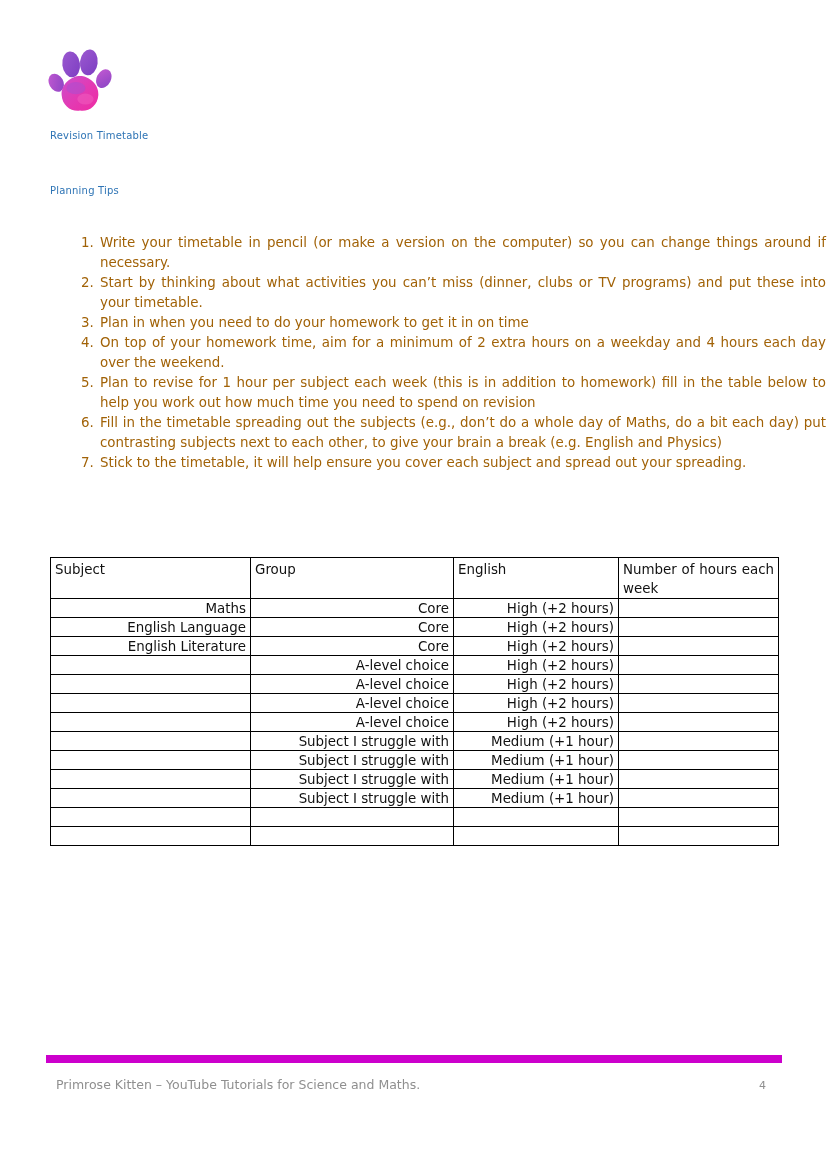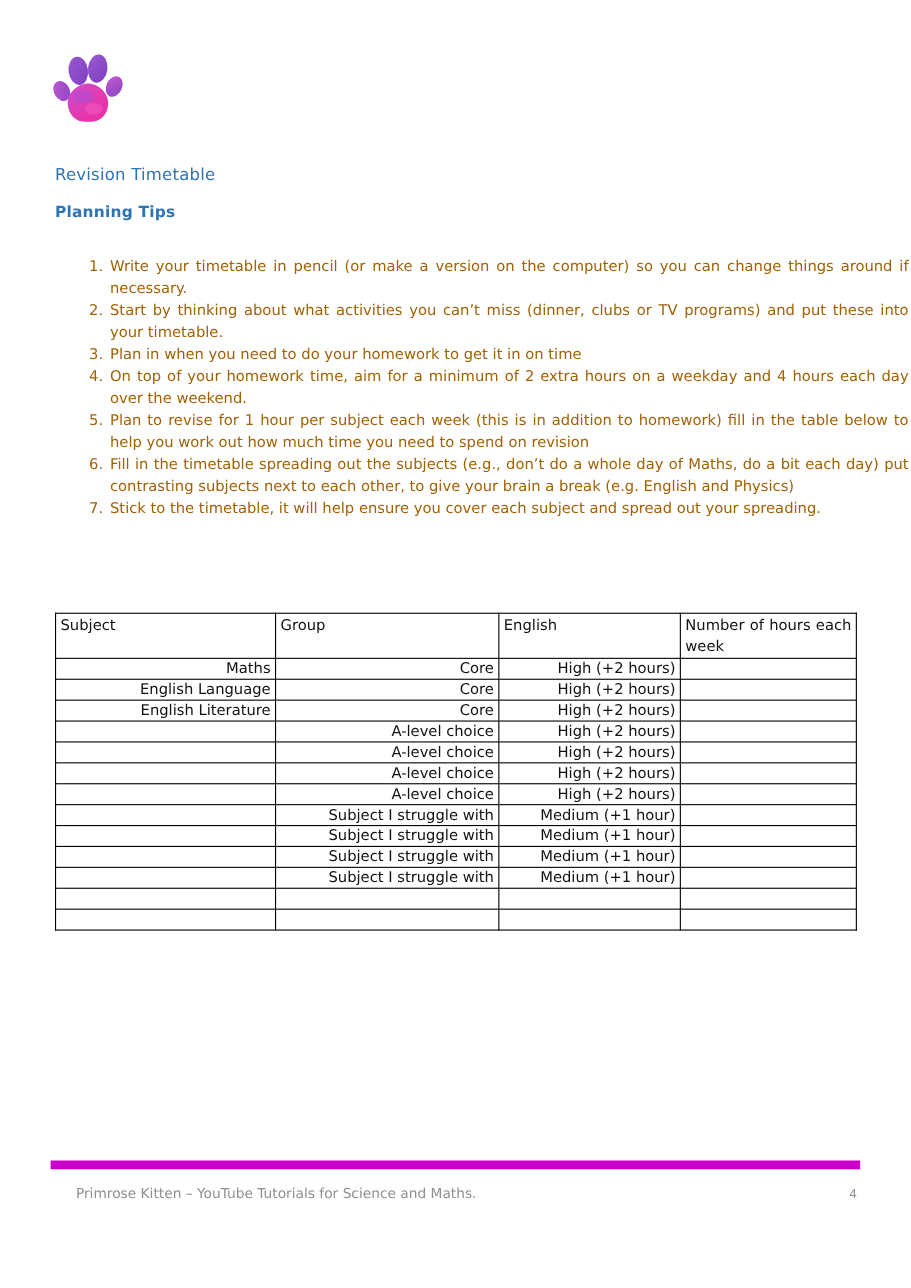"Revision Timetable" .h-title { font-size: 15px -> 10px; top: 150px -> 130px }
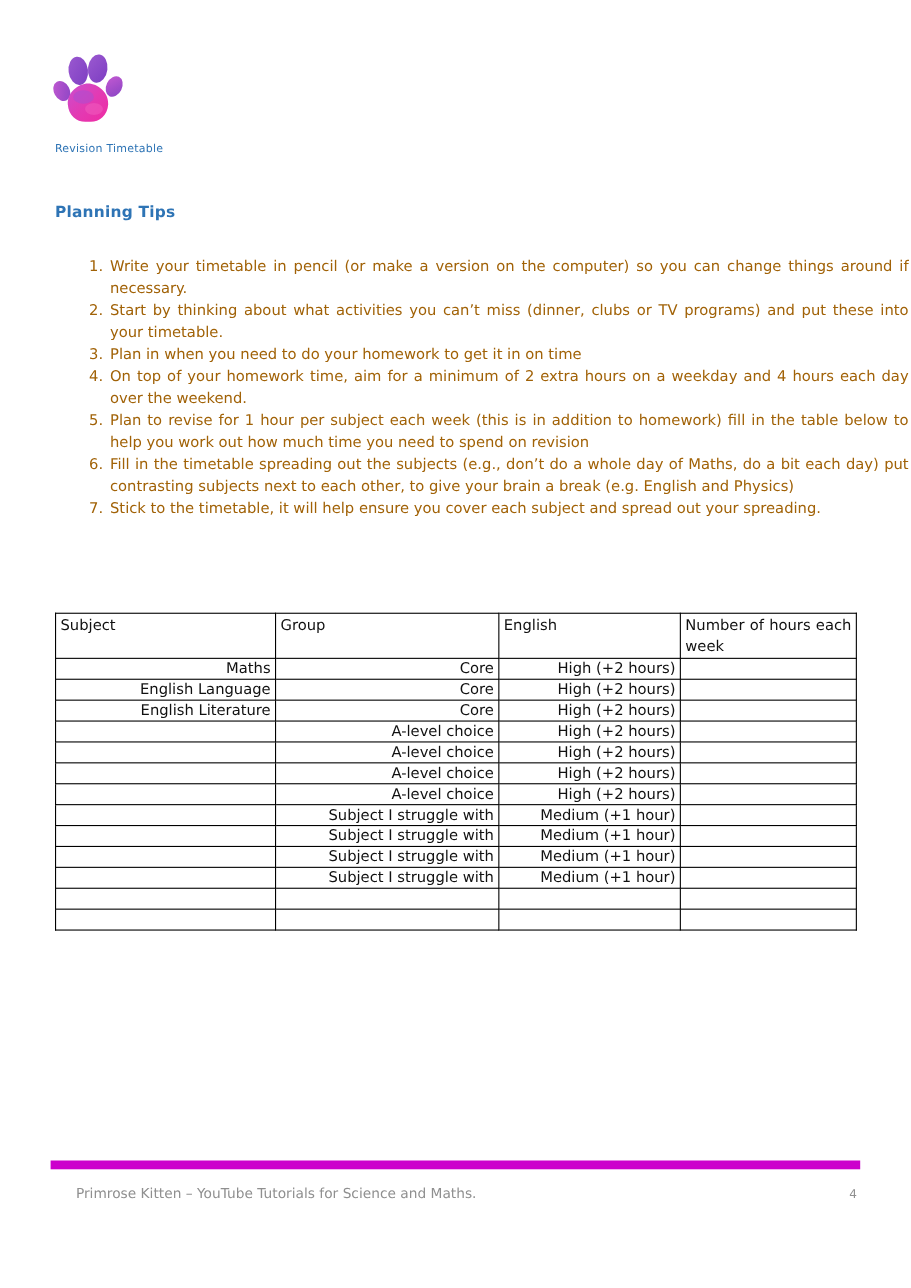"Planning Tips" .h-sub { font-size: 14px -> 10px; font-weight: 700 -> 400 }
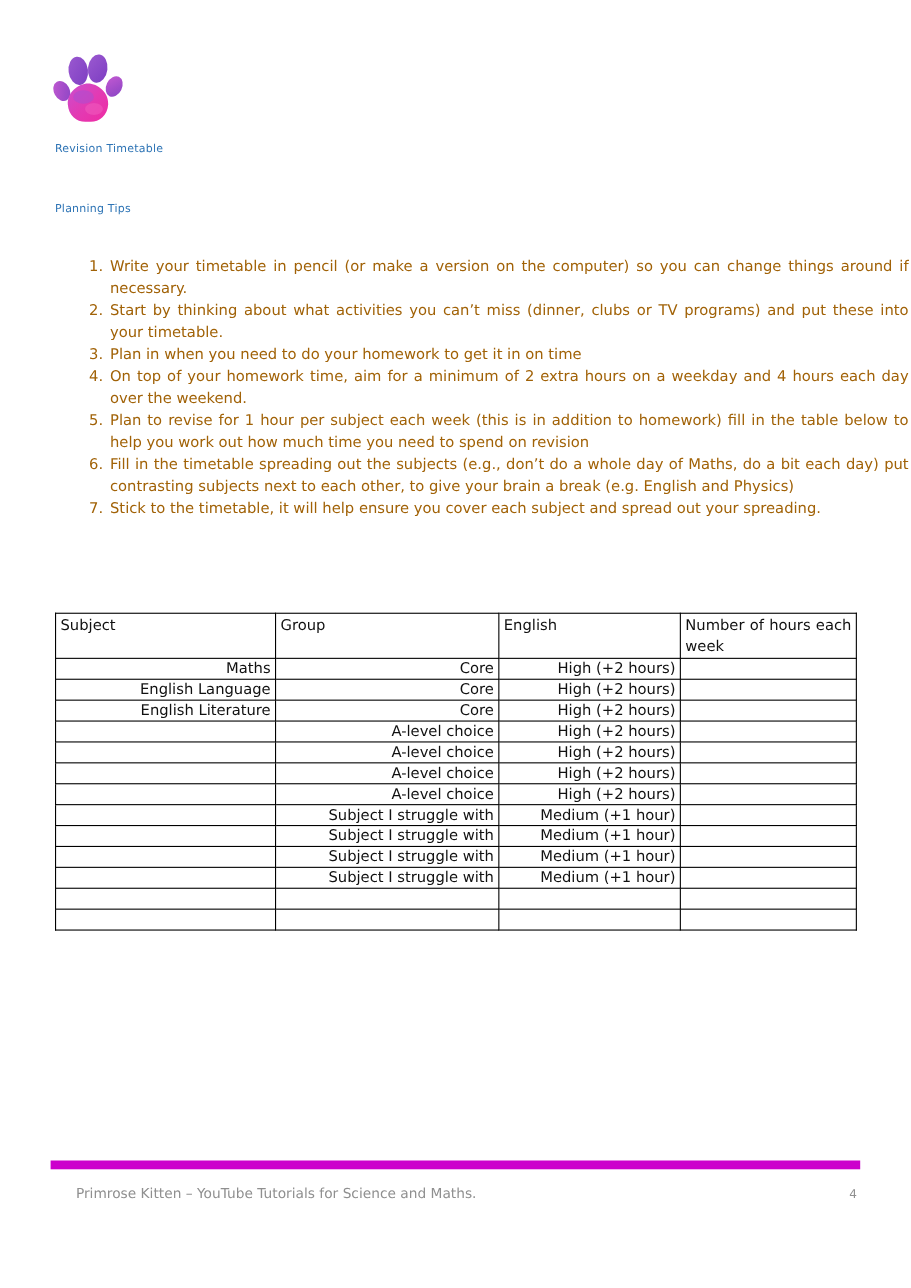"Primrose Kitten – YouTube Tutorials" .footer-row { left: 69px -> 56px }
